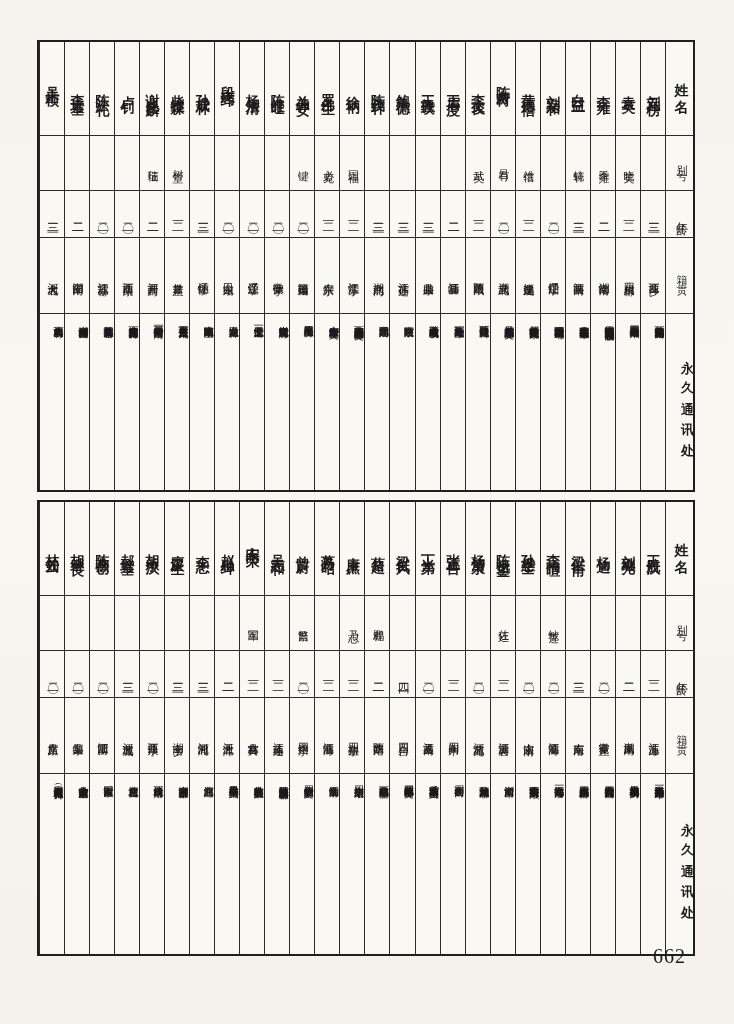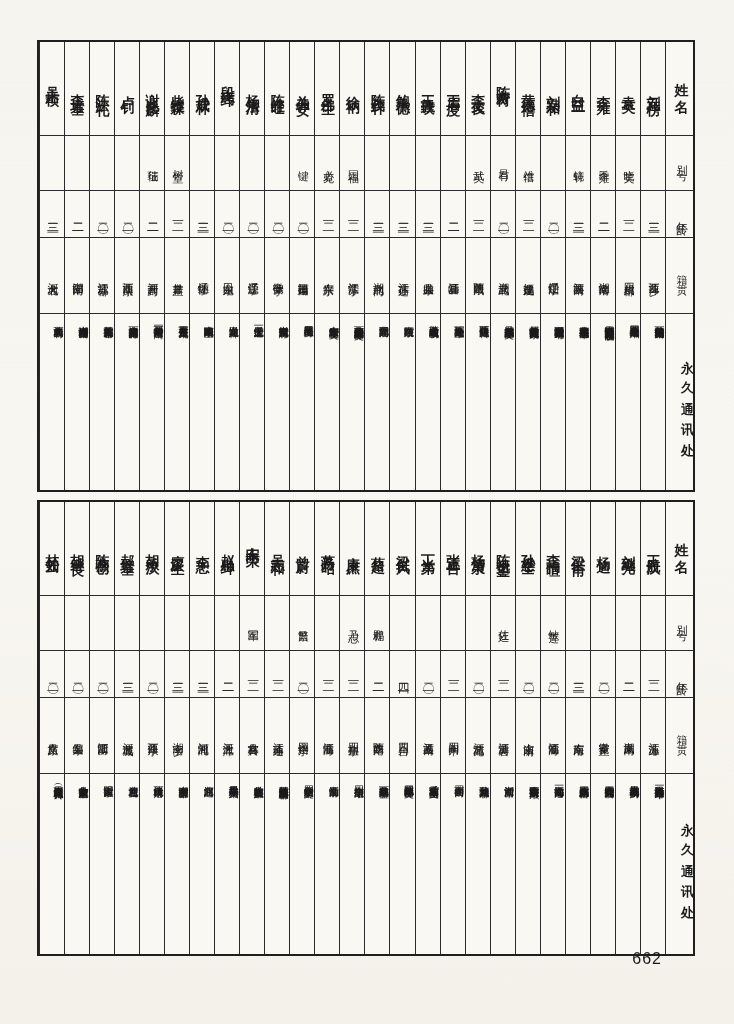"662" #page-number { font-family: Liberation Sans, sans-serif -> Liberation Serif, serif; font-size: 16px -> 20px; right: 72px -> 48px }
